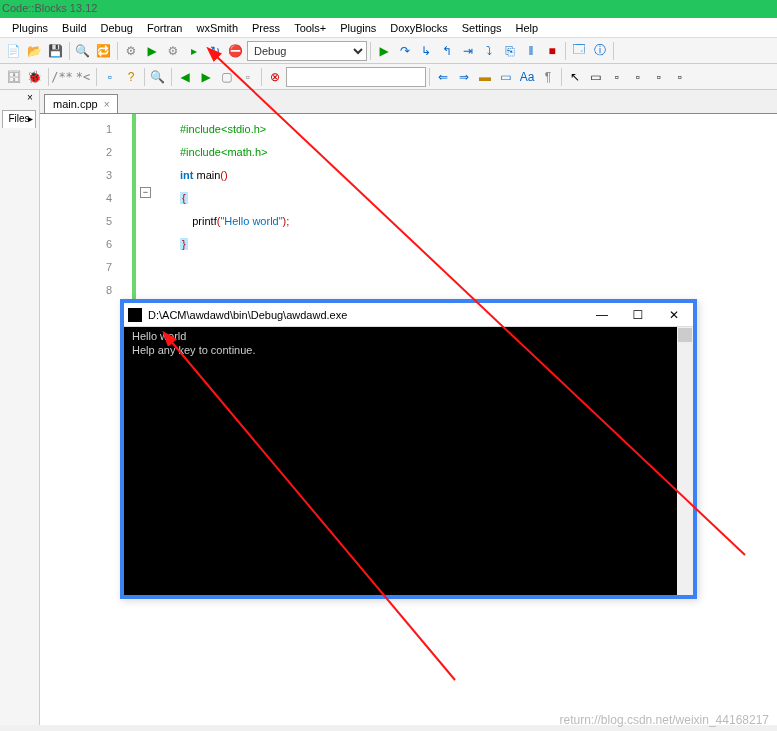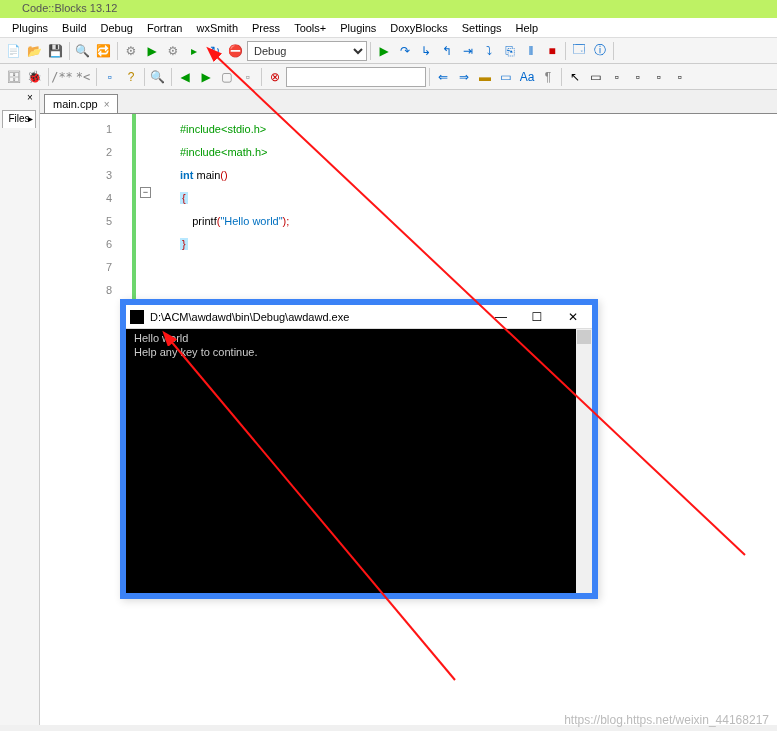"Code::Blocks 13.12" .titlebar { background: #bef264 -> #22c55e; padding: 2px 22px -> 2px 2px }
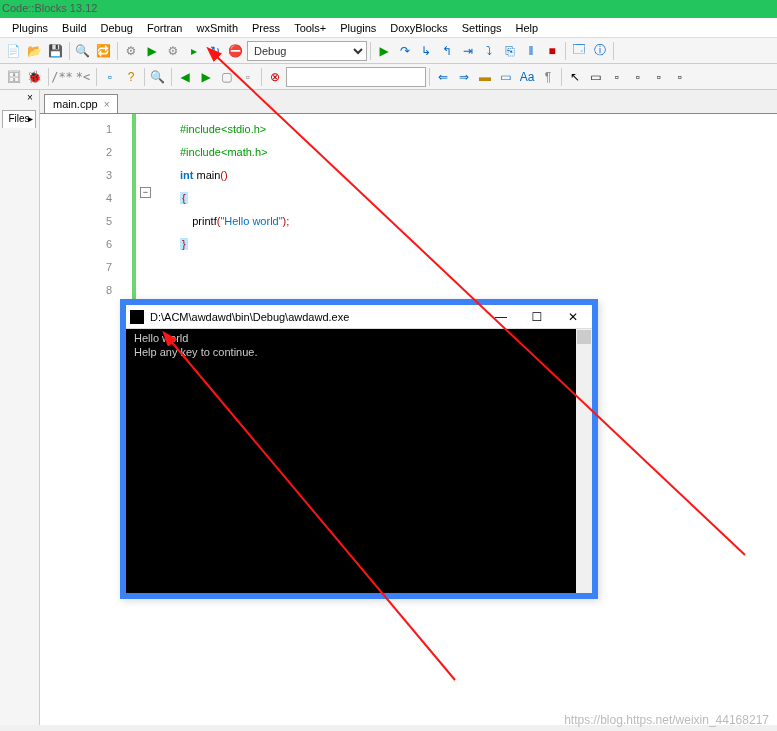"D:\ACM\awdawd\bin\Debug\awdawd.exe" .console { border: 6px solid #3b82f6 -> 4px solid #3b82f6; width: 478px -> 577px }
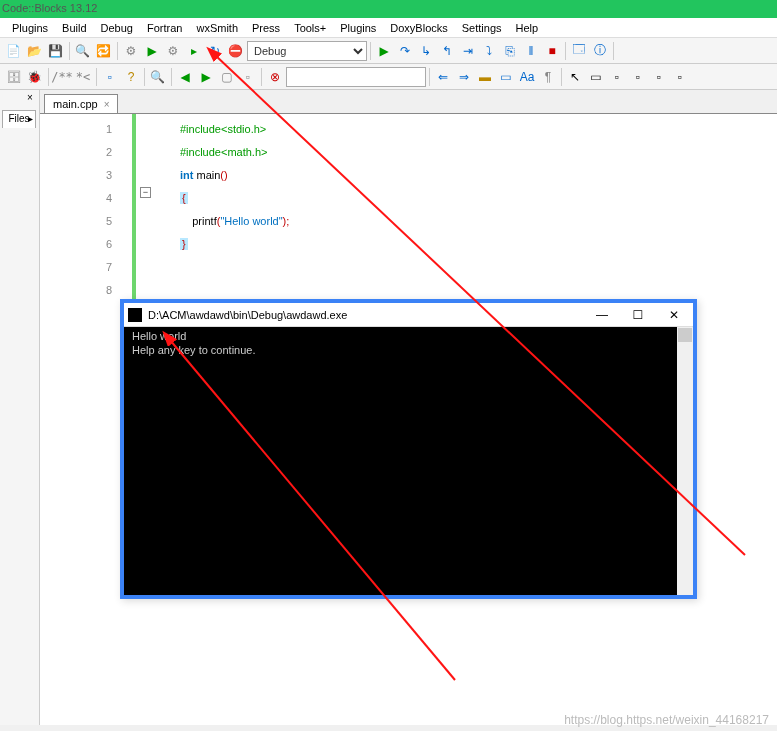"https://blog.https.net/weixin_44168217" div.watermark { text: https://blog.https.net/weixin -> return://blog.csdn.net/weixin }
